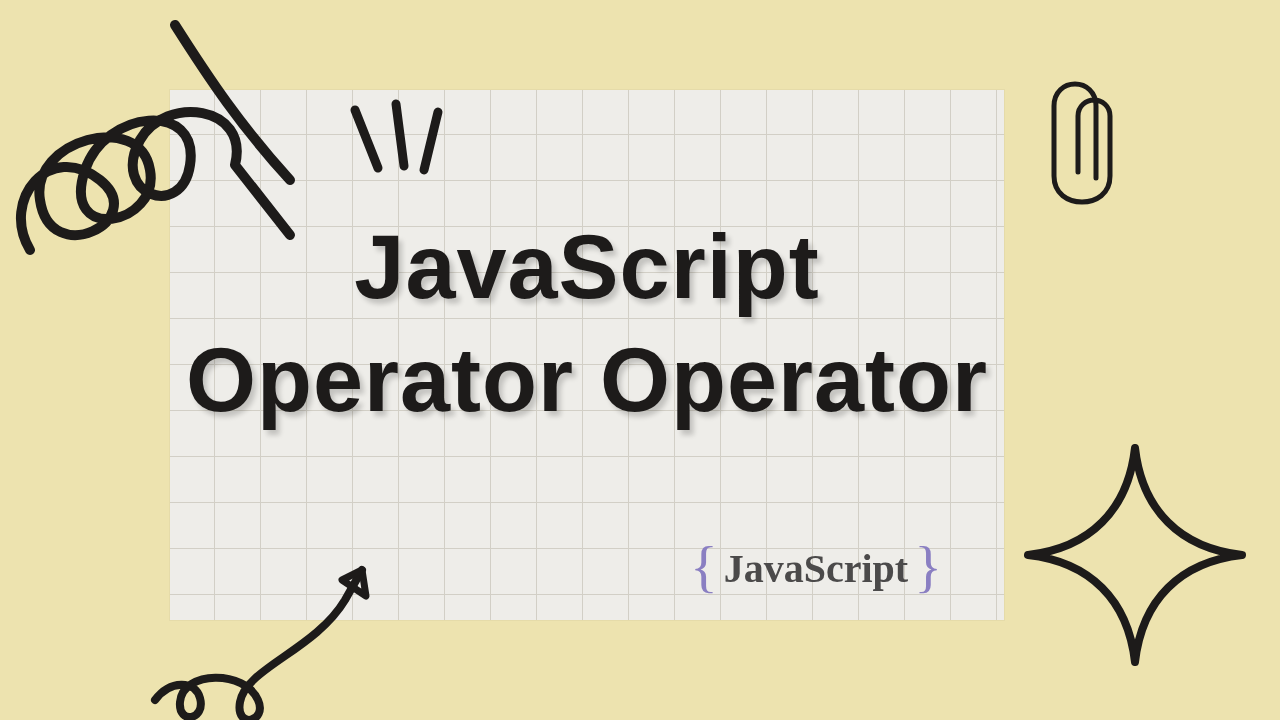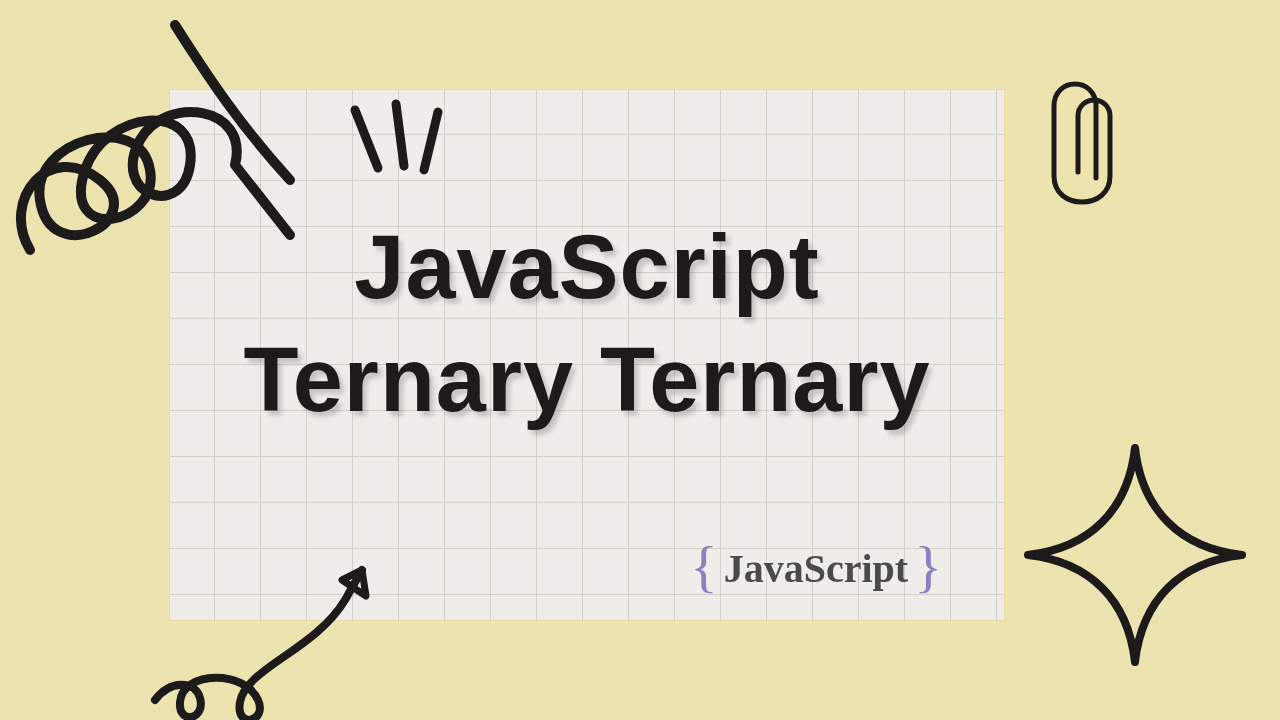"Ternary Ternary" span.l2 { text: Ternary Ternary -> Operator Operator }
